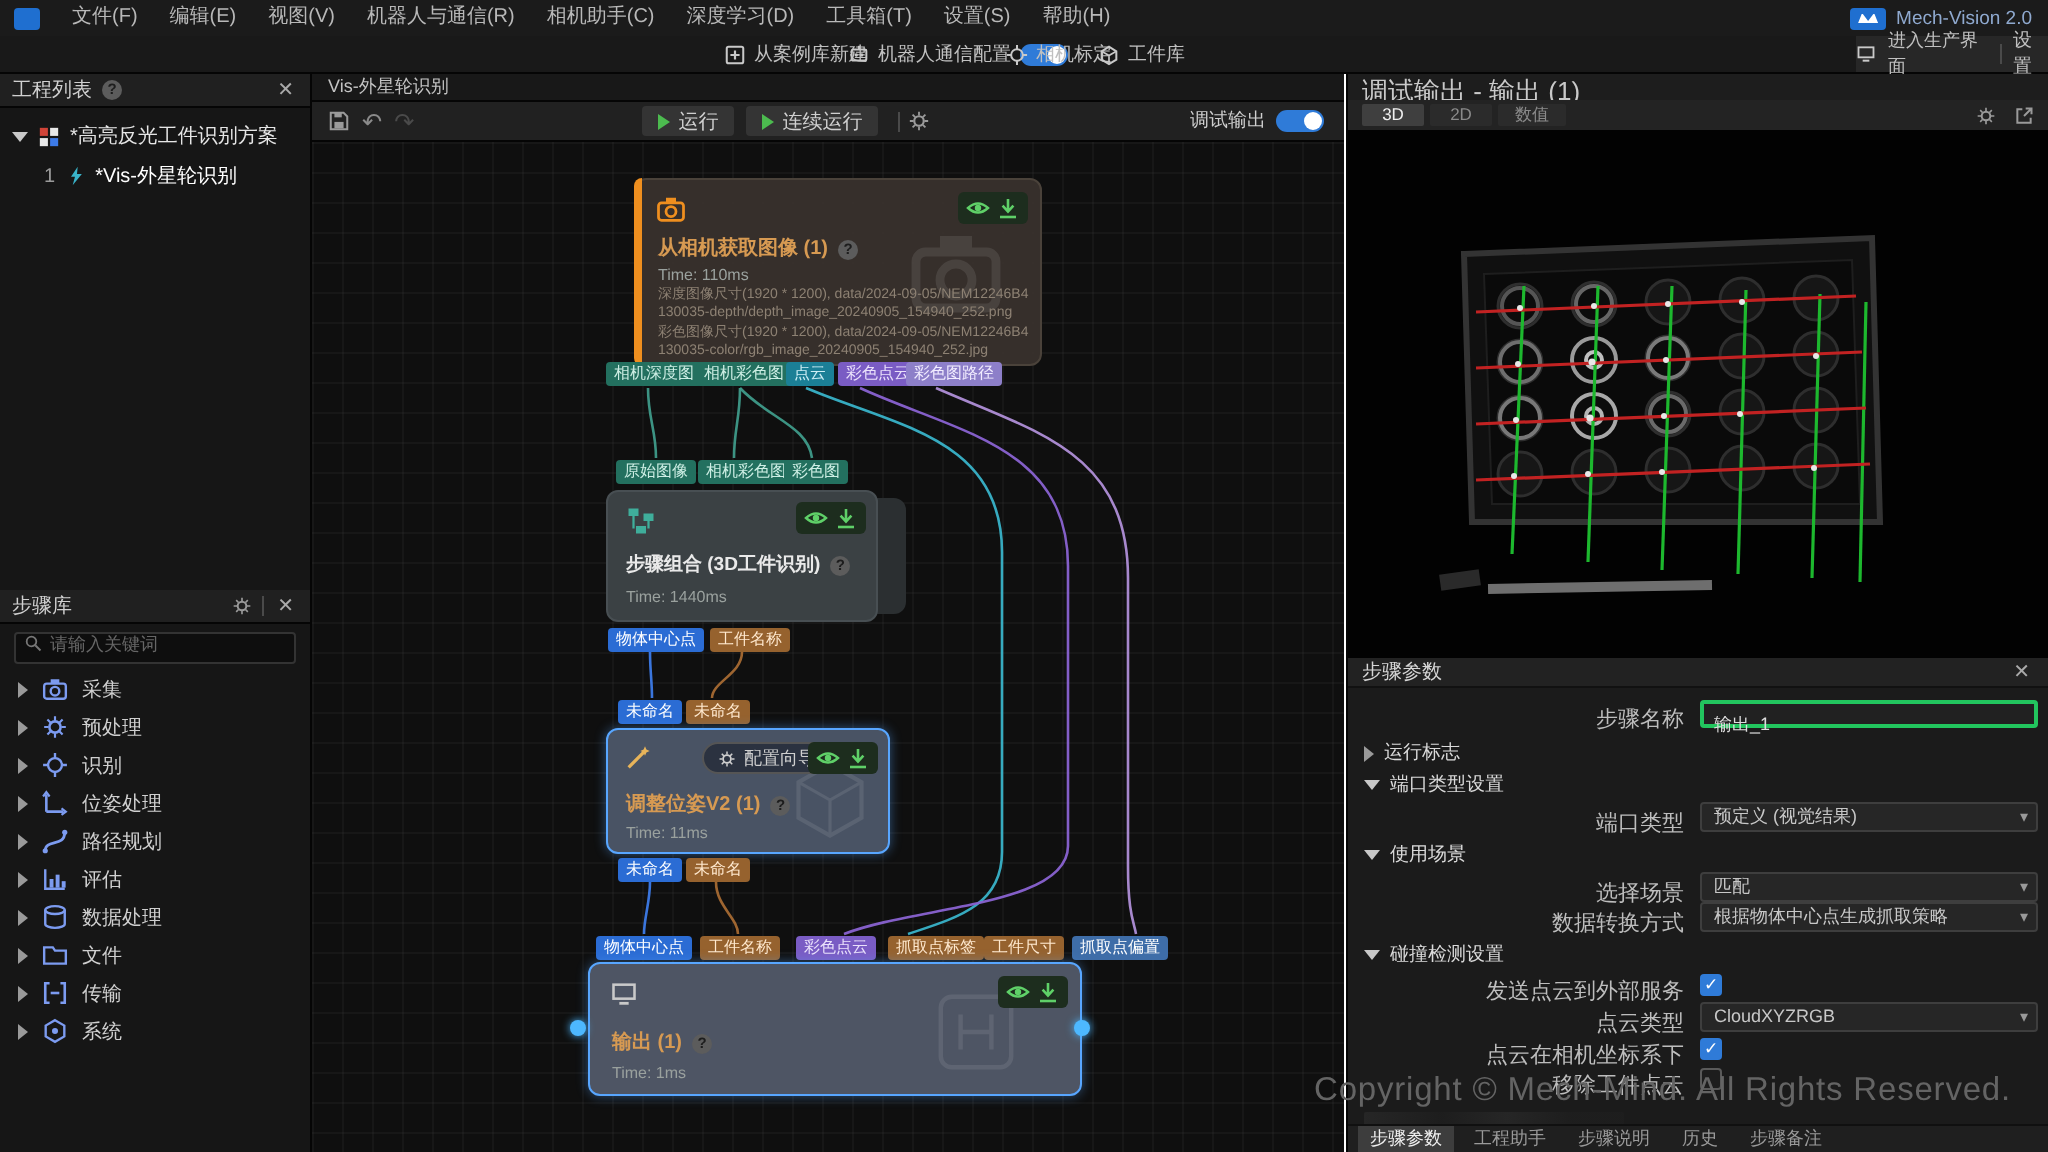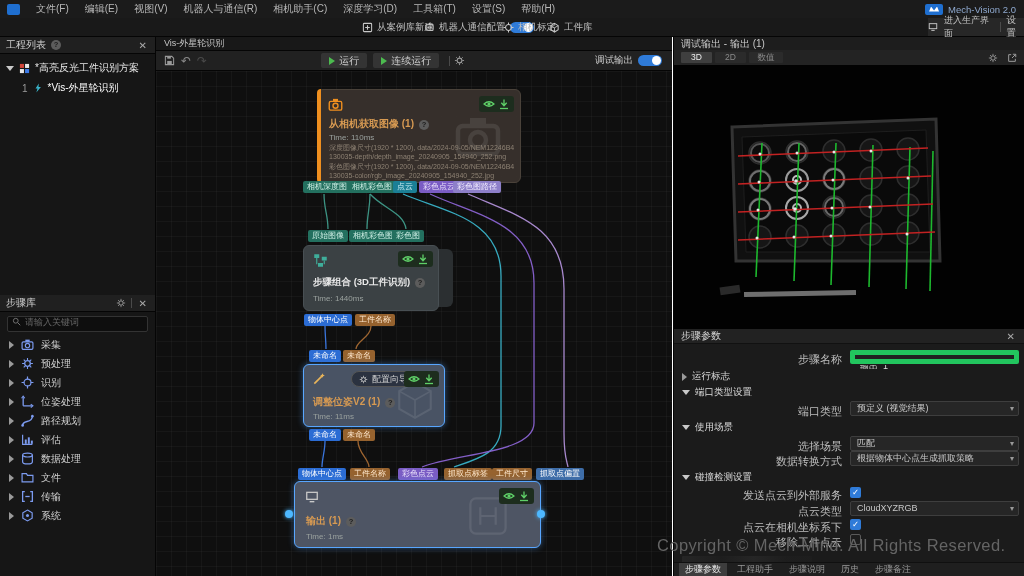"调试输出 - 输出 (1)" .rtitle { font-size: 10px -> 13px }
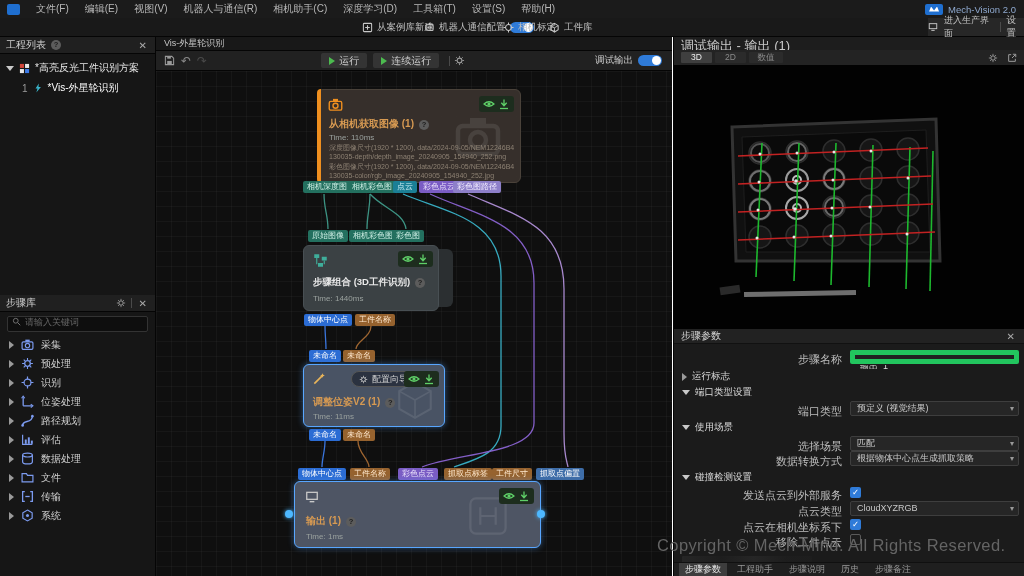"输出_1" .field { border: 5px solid #22c55e -> 2px solid #22c55e }
